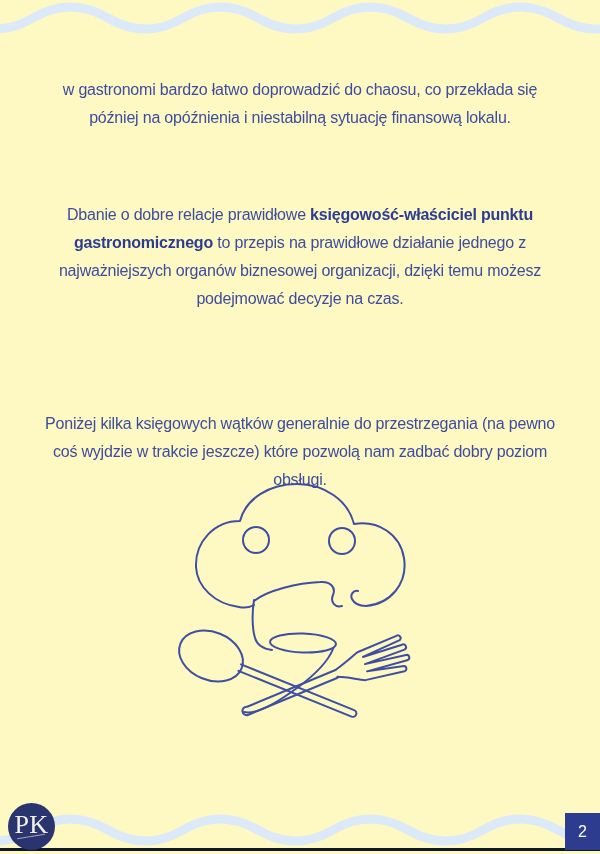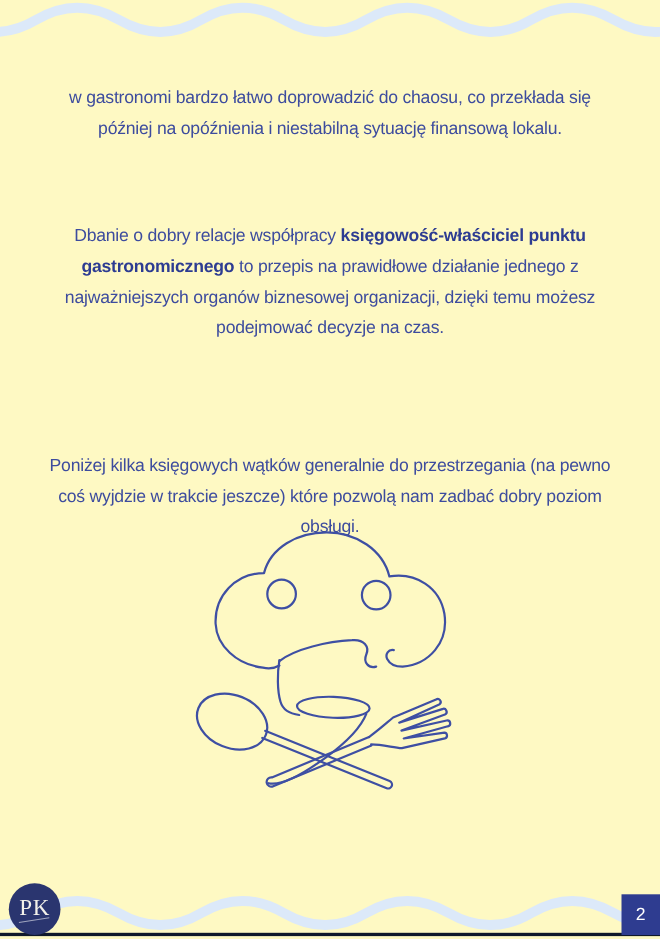"Dbanie o dobry relacje współpracy" span { text: dobry relacje współpracy -> dobre relacje prawidłowe }
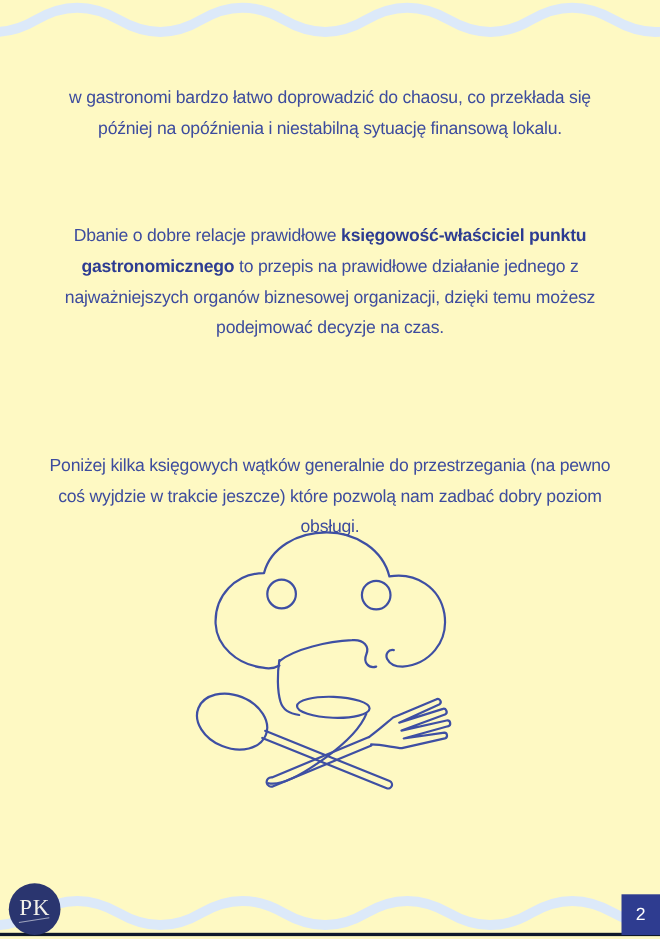"PK" .logo-circle .logo-text { font-size: 21px -> 26px }
